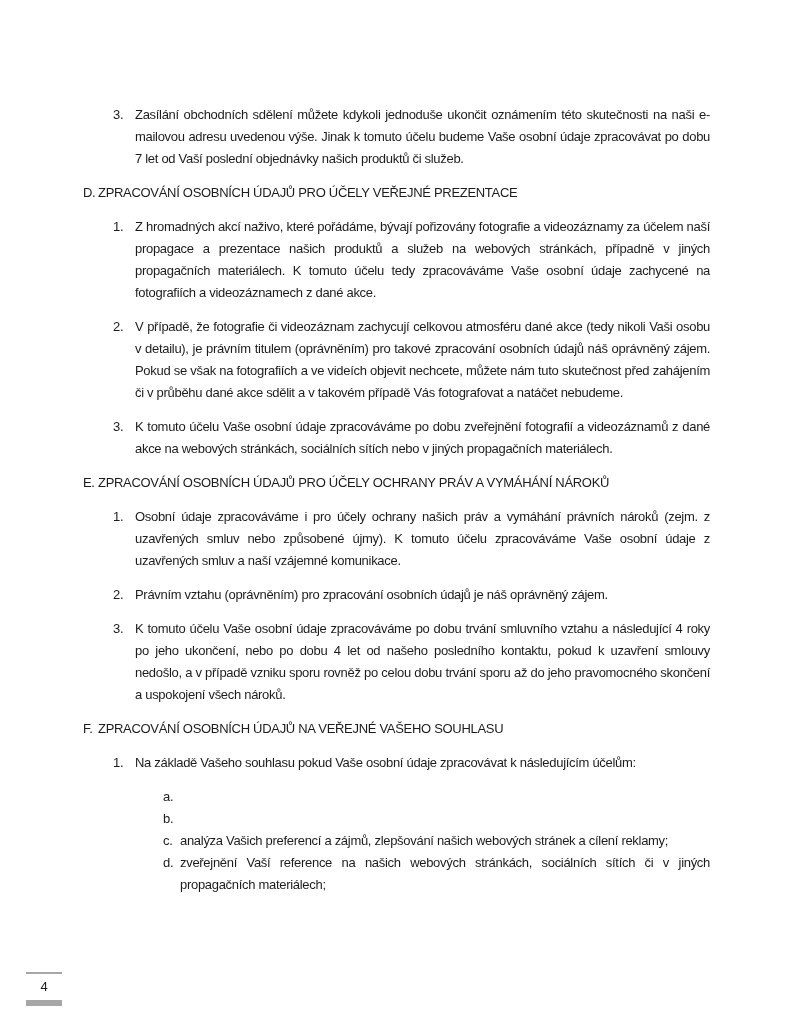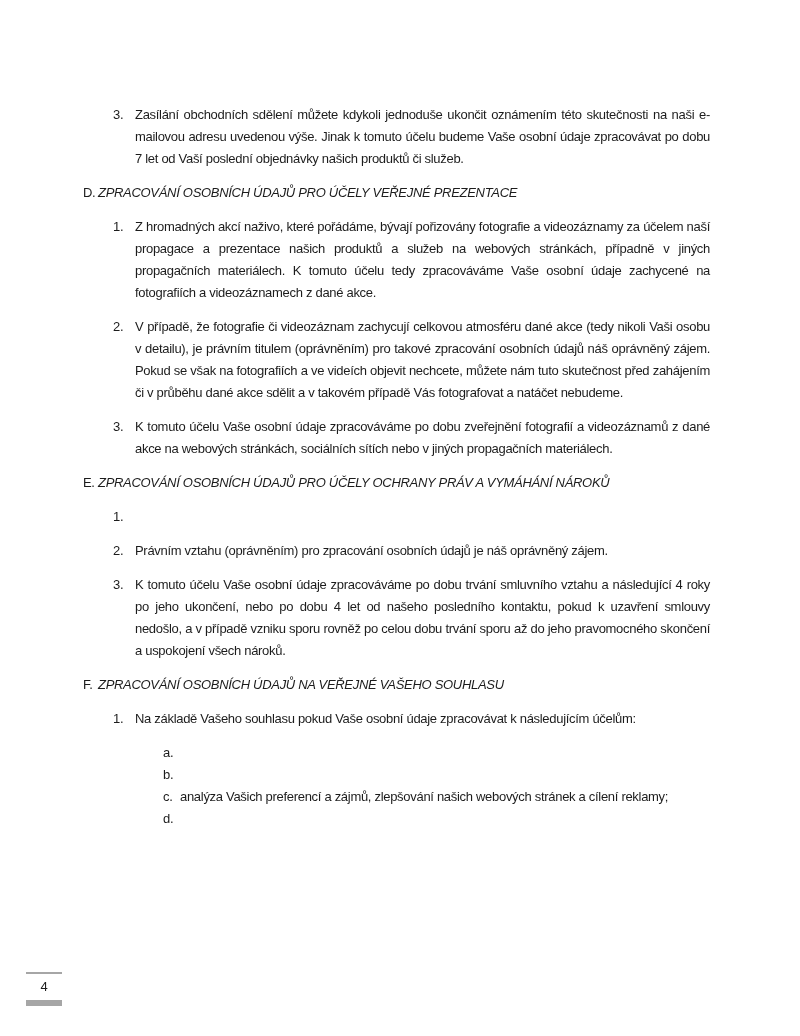"ZPRACOVÁNÍ OSOBNÍCH ÚDAJŮ PRO ÚČELY" .section-heading .h-title { font-style: italic -> none }
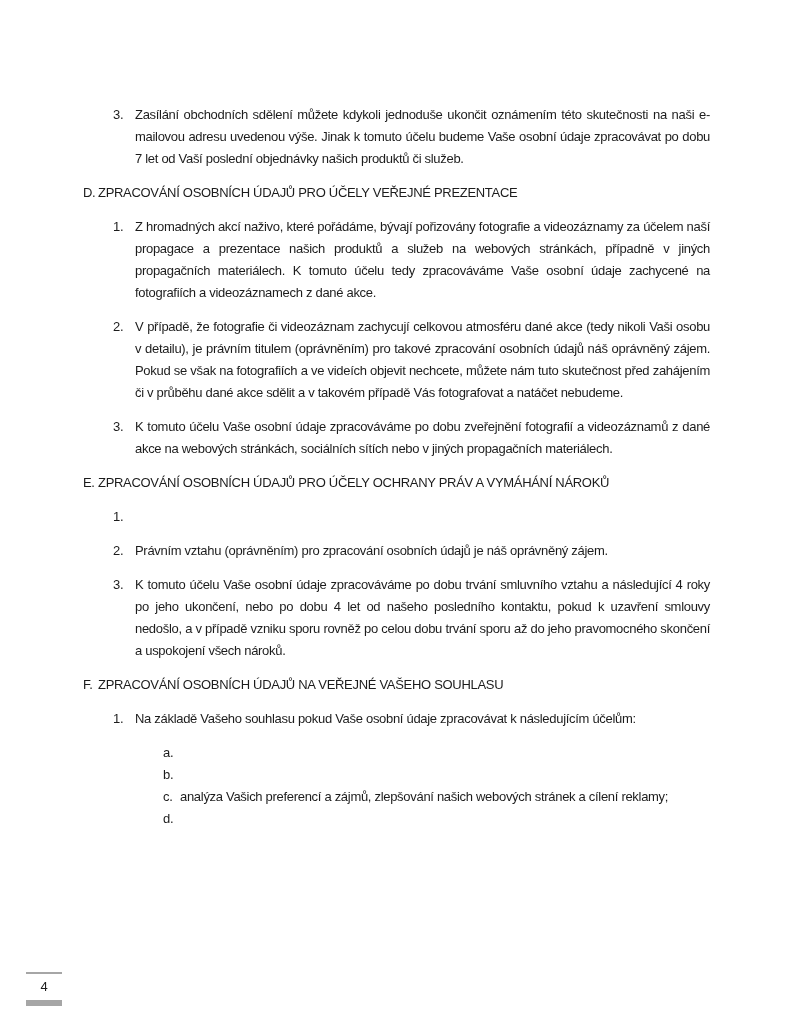"Osobní údaje zpracováváme i pro" span.num-text { html: none -> <span>Osobní údaje zpracováváme i pro účely ochrany našich práv a vymáhání právních nároků (zejm. z uzavřených smluv nebo způsobené újmy). K tomuto účelu zpracováváme Vaše osobní údaje z uzavřených smluv a naší vzájemné komunikace.</span> }
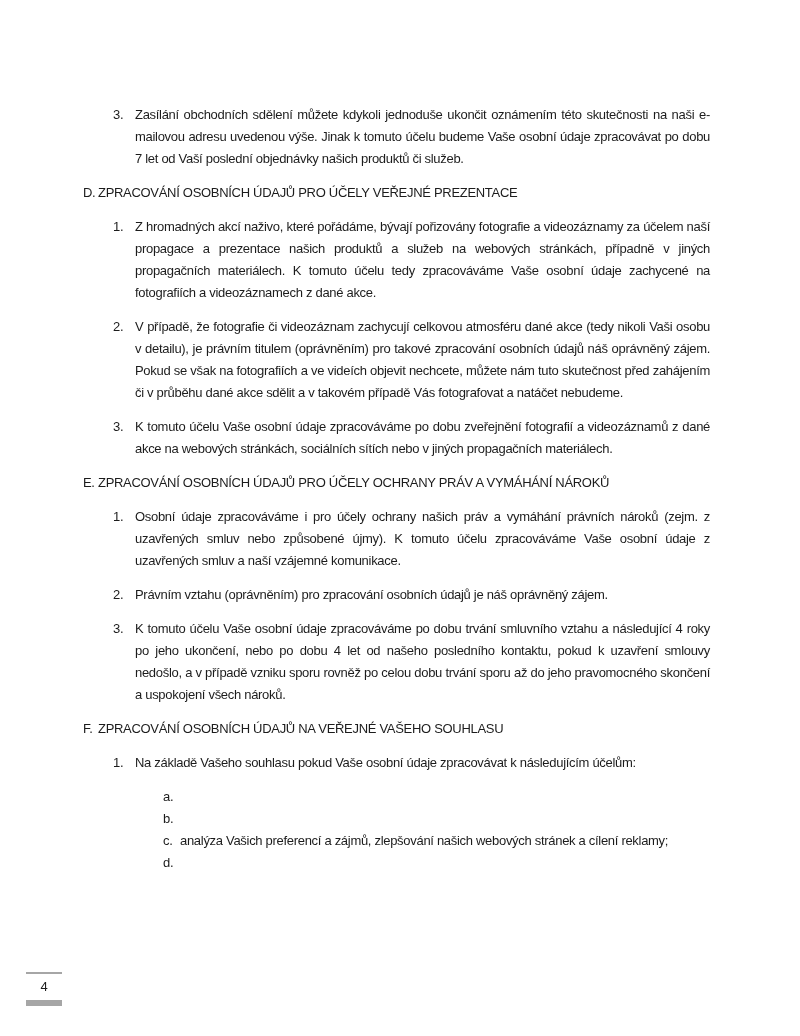"zveřejnění Vaší reference na našich" span.sub-text { html: none -> <span>zveřejnění Vaší reference na našich webových stránkách, sociálních sítích či v jiných propagačních materiálech;</span> }
